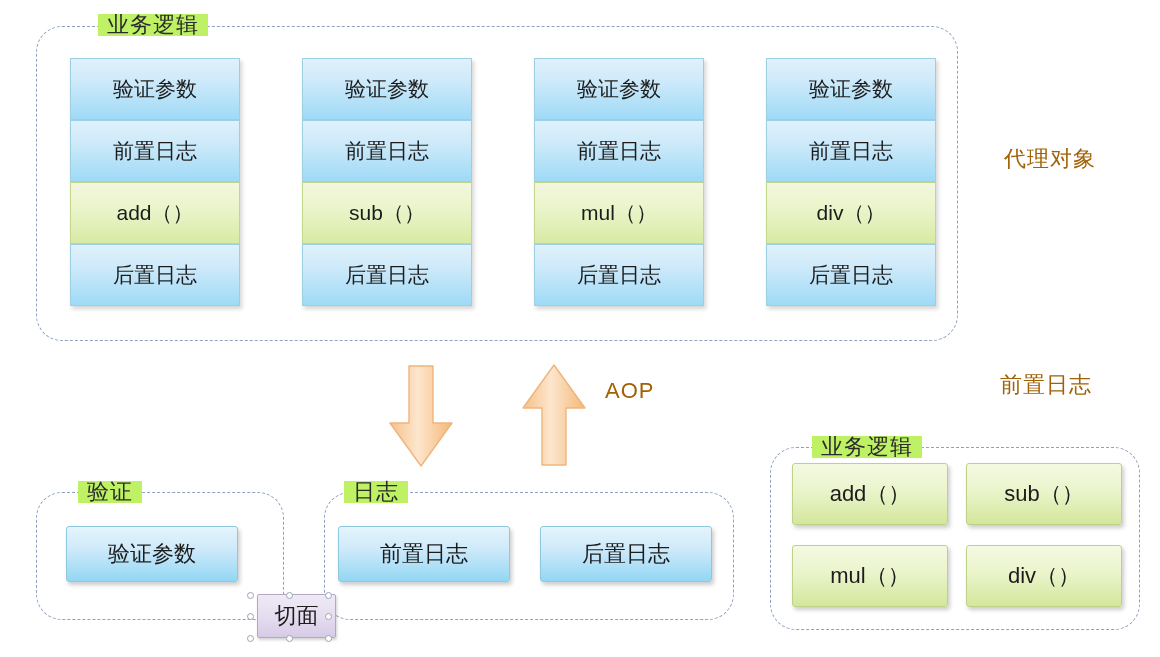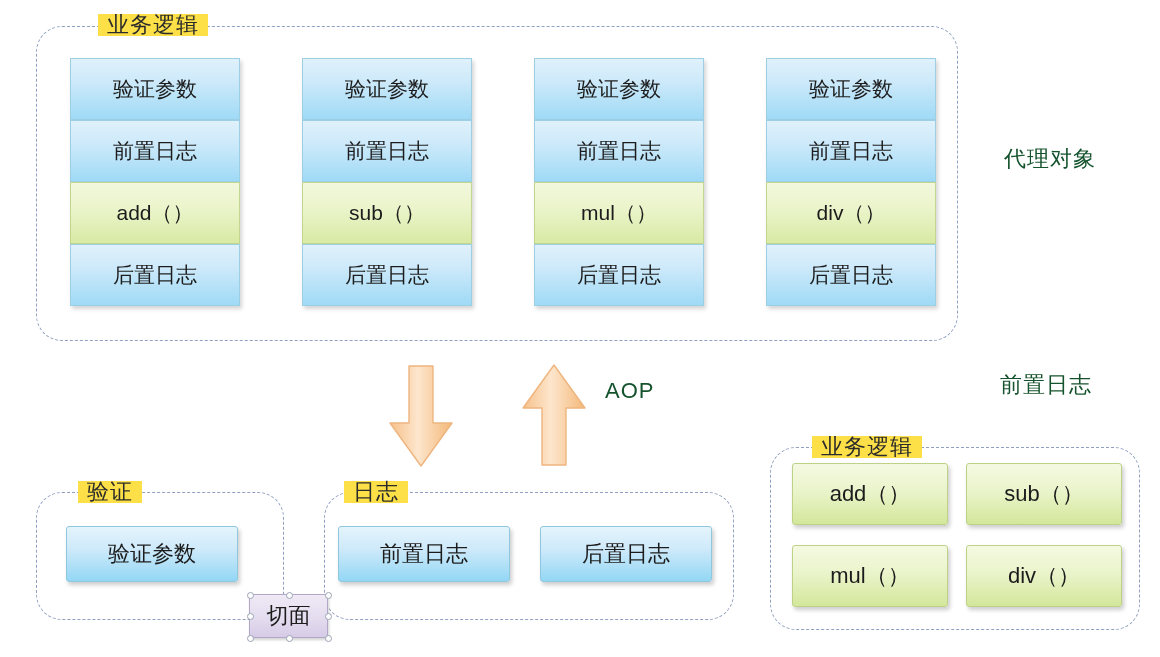"业务逻辑" .group-label { background: #fde047 -> #bef264 }
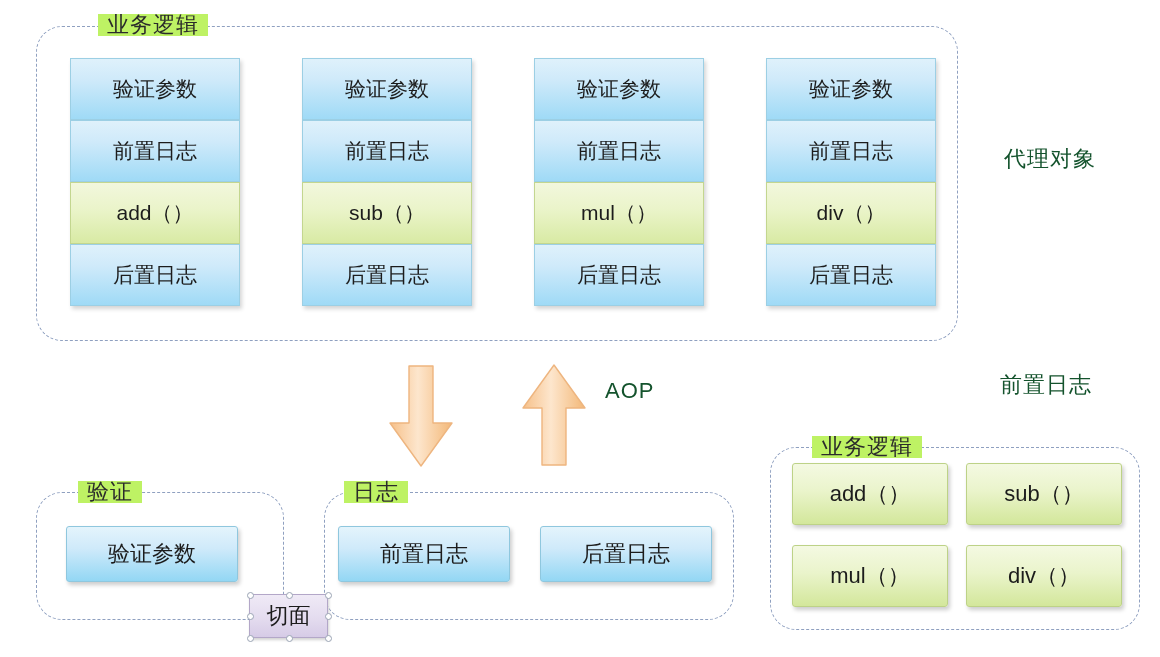"代理对象" .free-label { color: #14532d -> #a16207 }
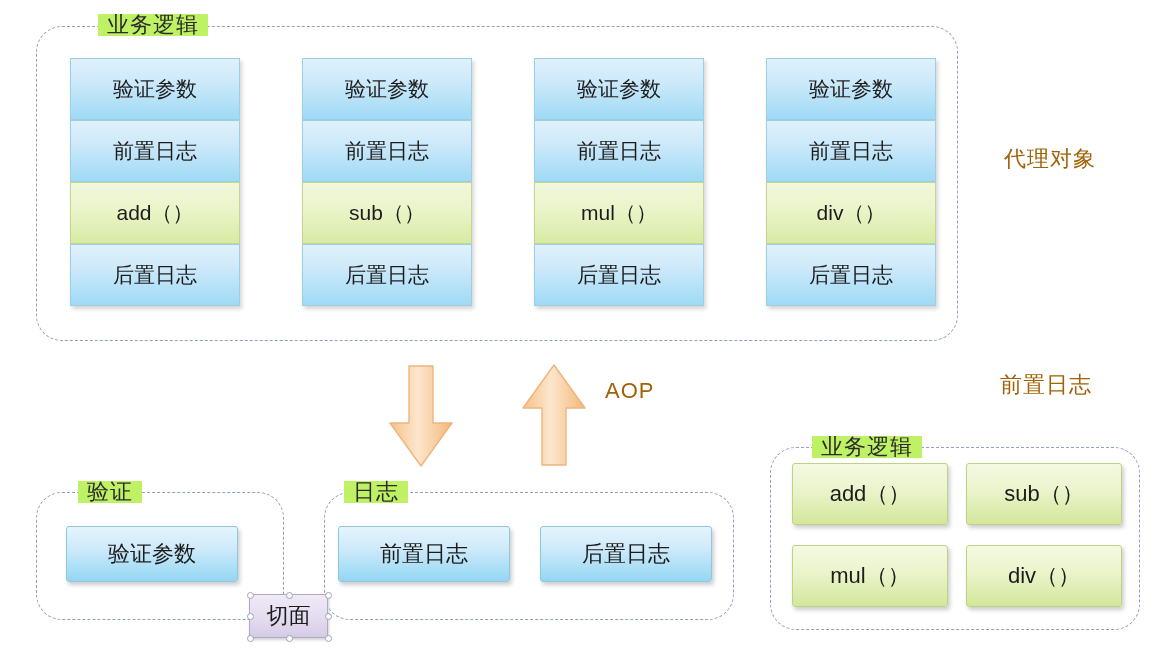"切面" .badge { margin-left: none -> 8px }
